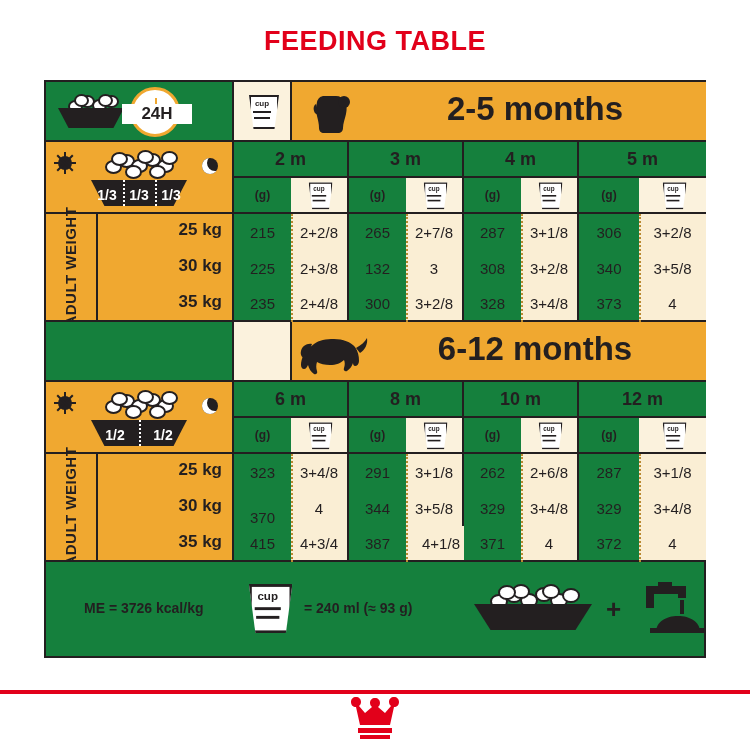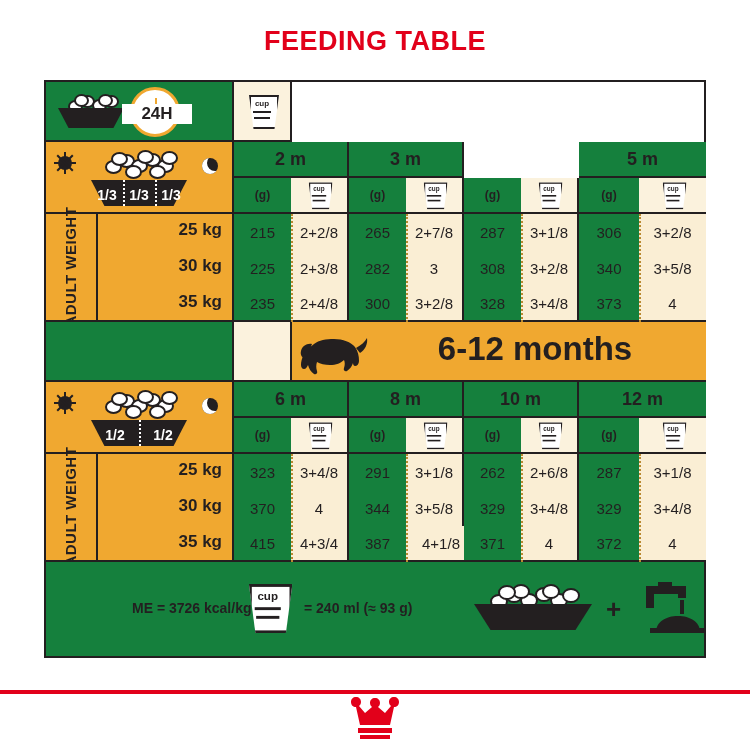"2-5 months" div.cell { html: none -> <div> <svg> <path></path> <path></path> <circle></circle> </svg> <div> <b>2-5</b> <span>months</span> </div> </div> }
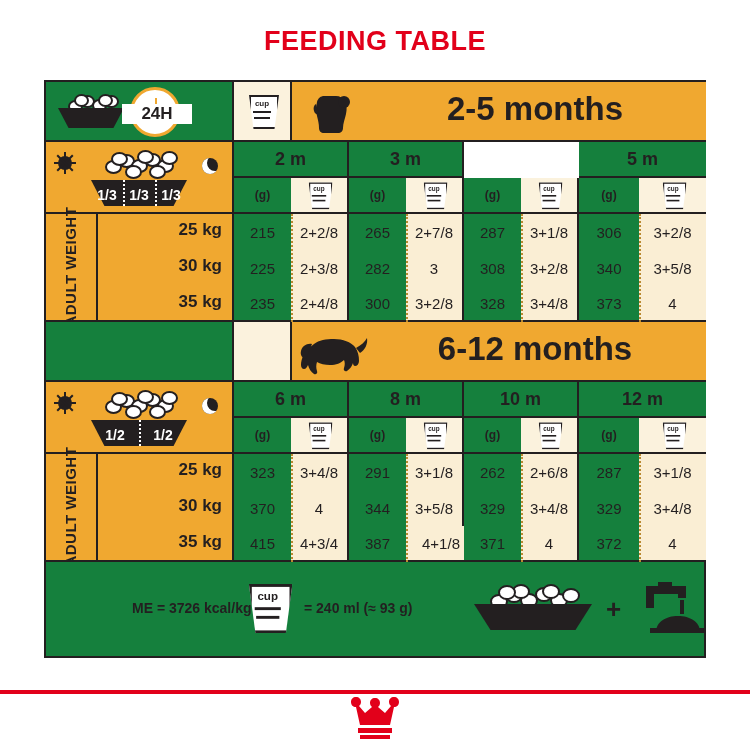"4 m" div.cell { html: none -> <div> <span>4 m</span> </div> }
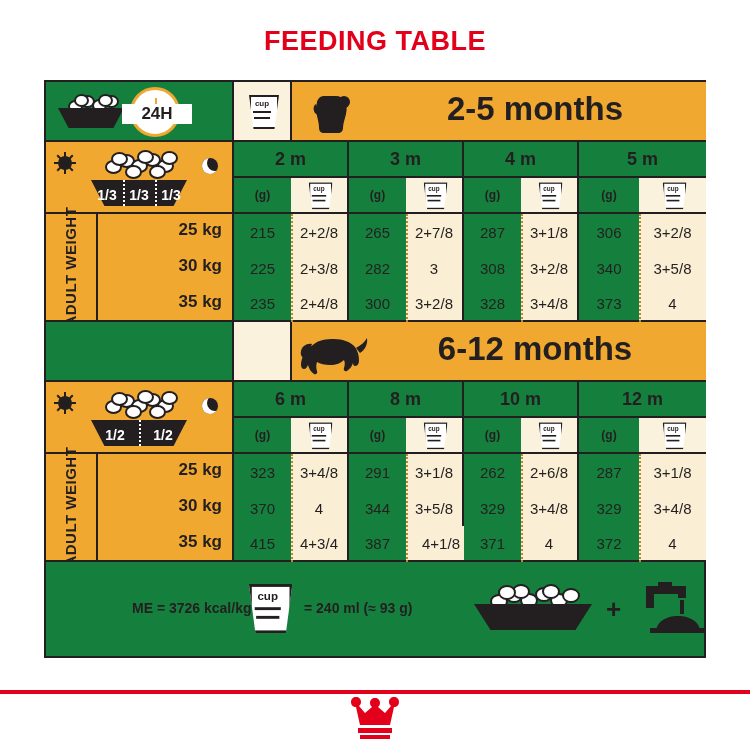"282" span { text: 282 -> 132 }
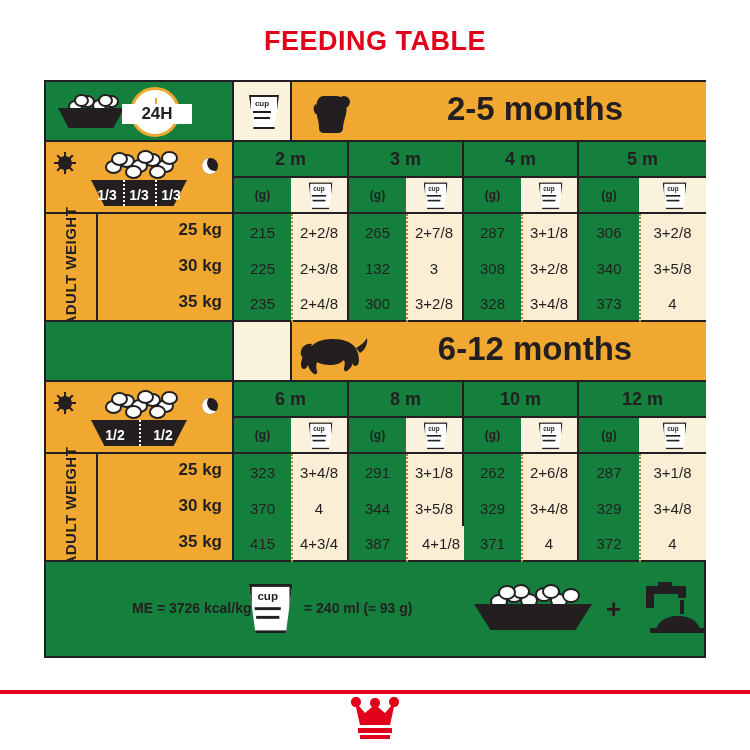"370" div.cell { align-items: none -> flex-end }
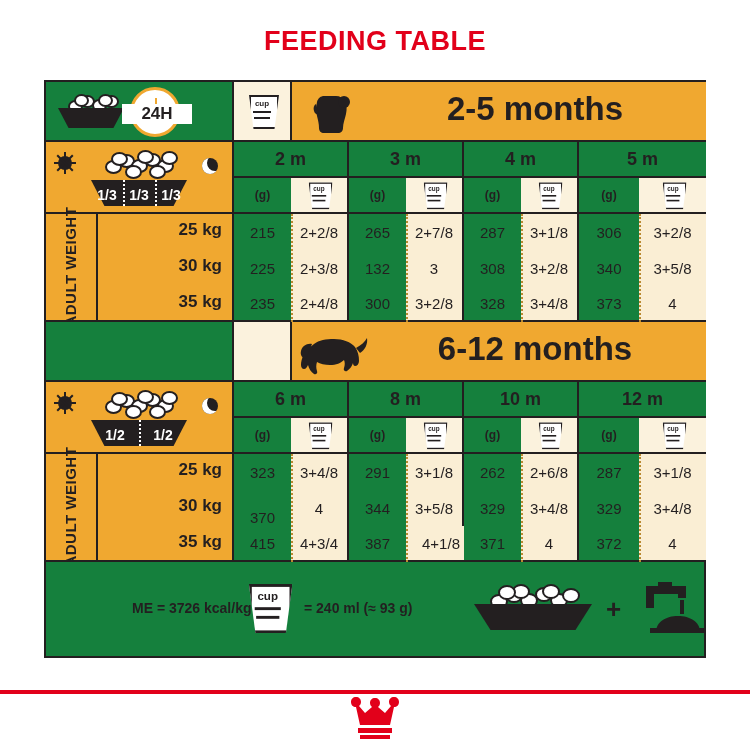"ME = 3726 kcal/kg" .me { margin-left: 48px -> none }
